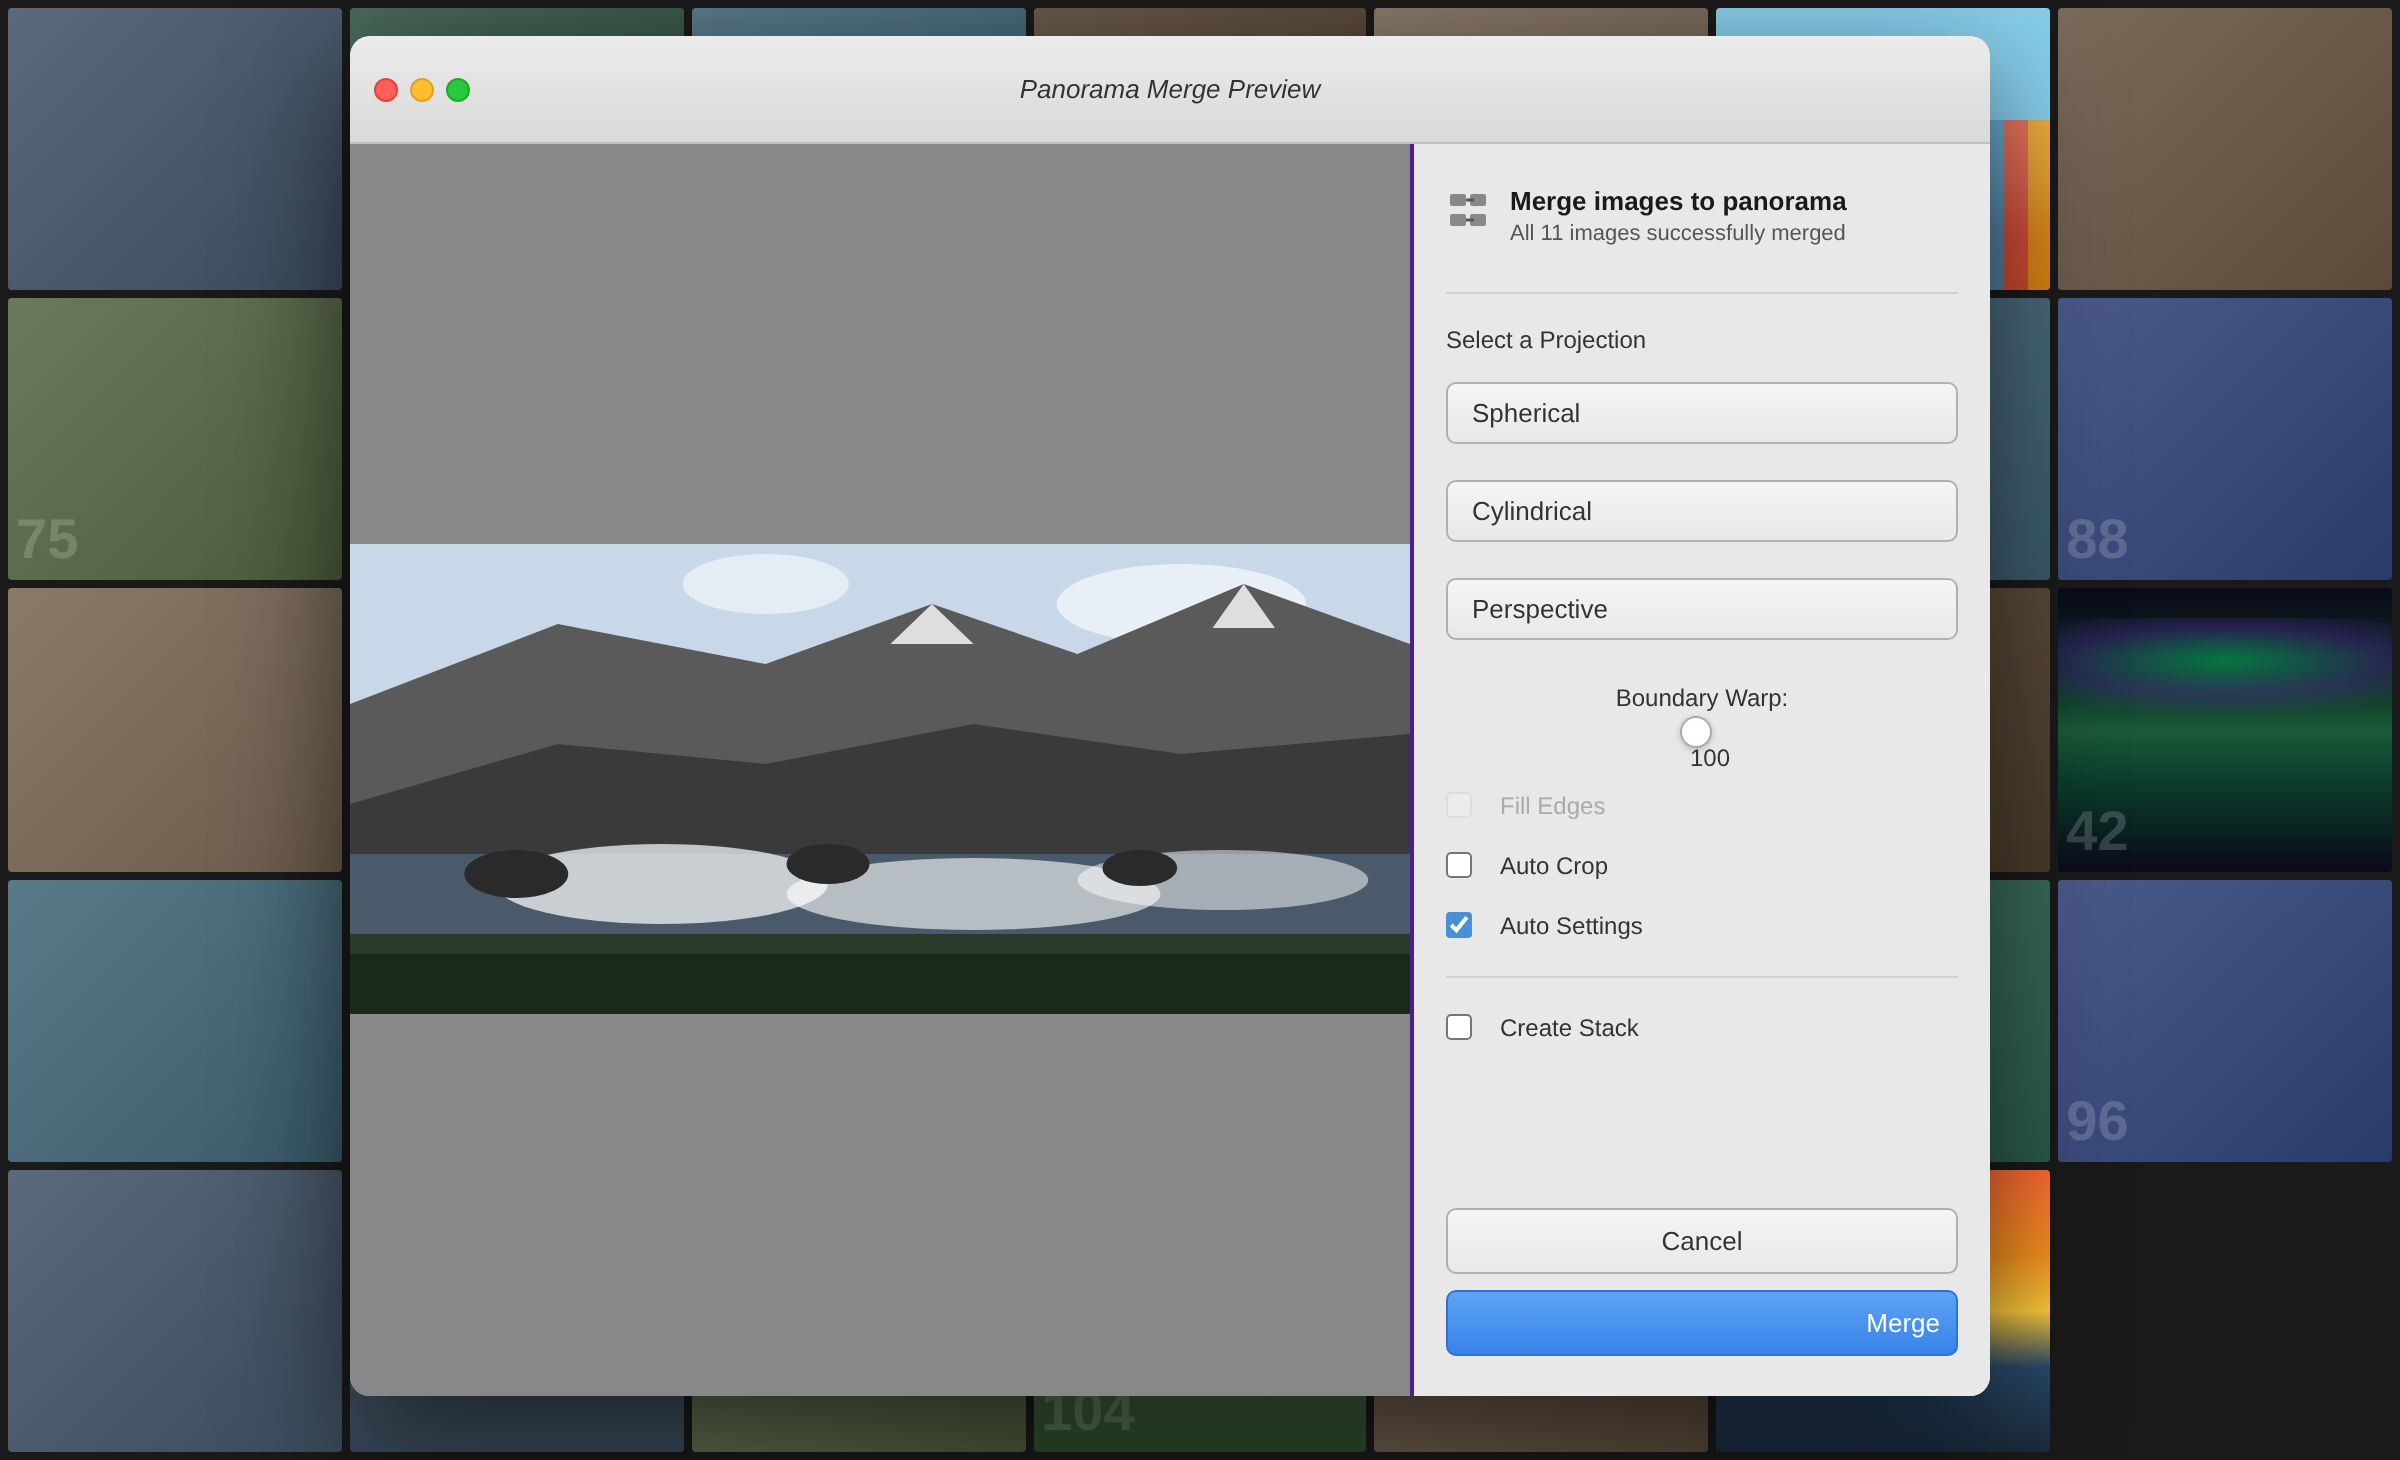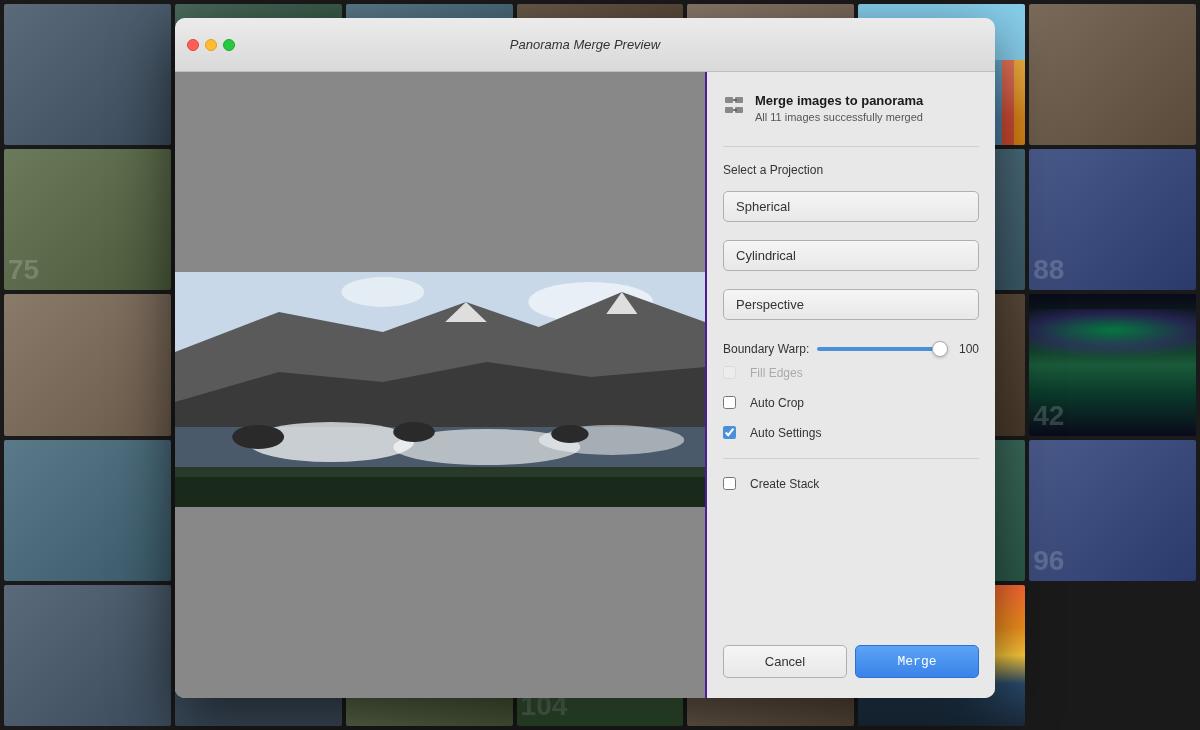"Boundary Warp:" .boundary-row { flex-direction: none -> column }
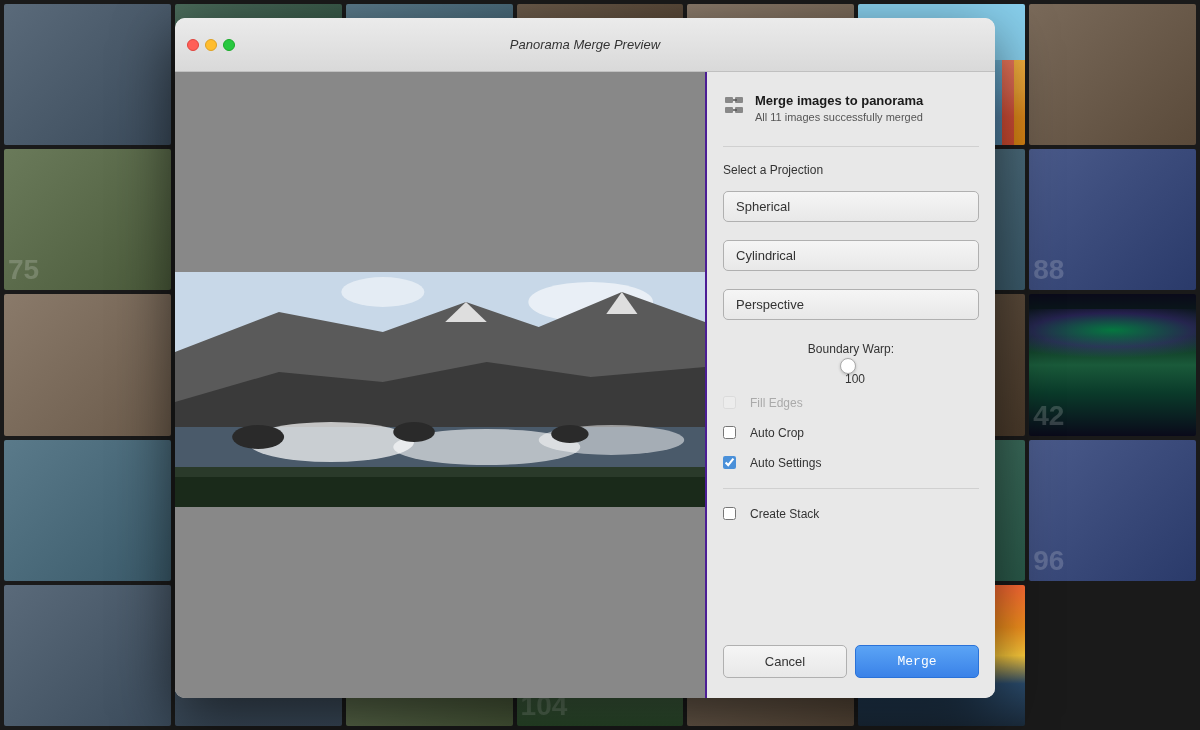"Cancel" .bottom-buttons { flex-direction: row -> column }
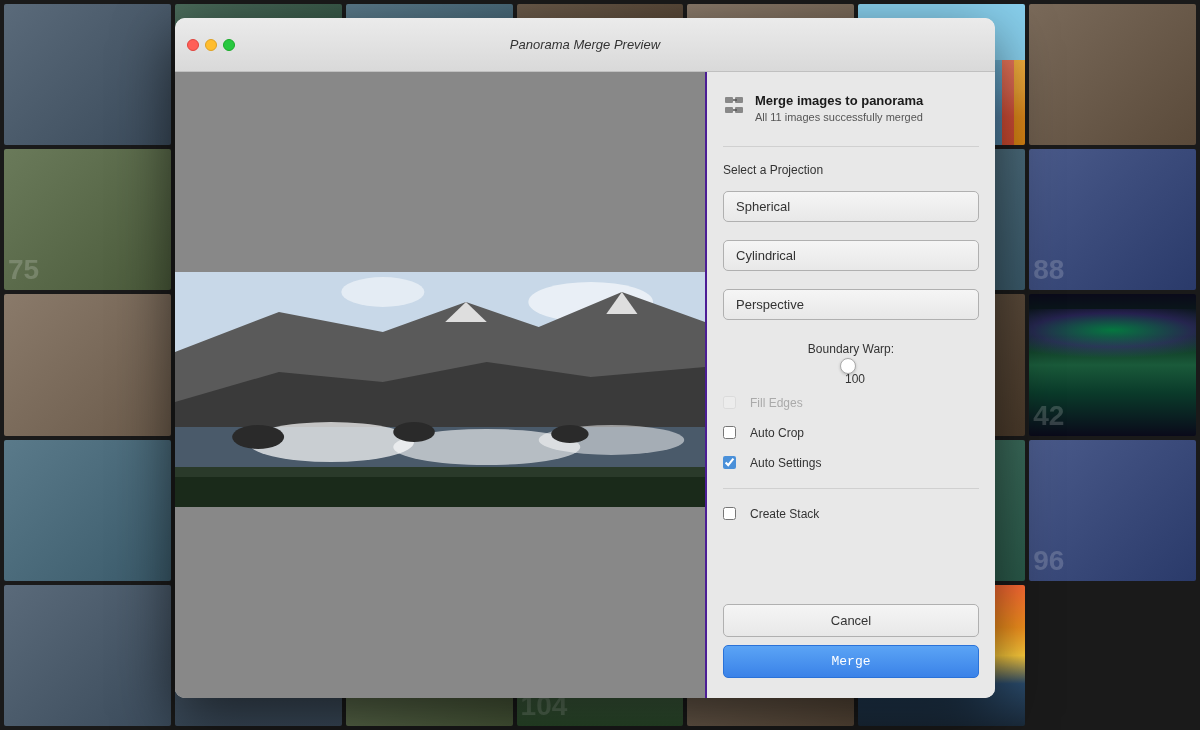"Merge" .btn-merge { font-family: Liberation Mono, monospace -> none; text-align: center -> right }
